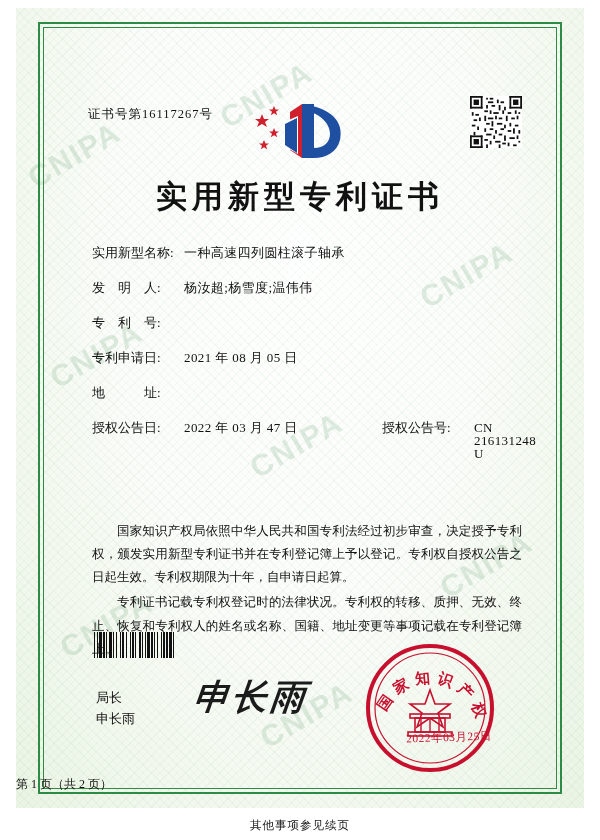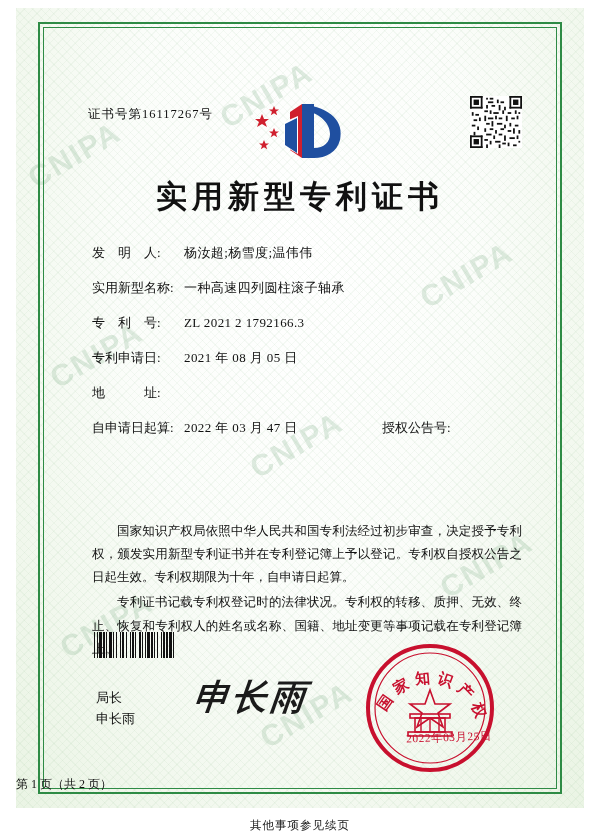"发 明 人:" div.field-row { order: before "实用新型名称:" -> after "实用新型名称:" }
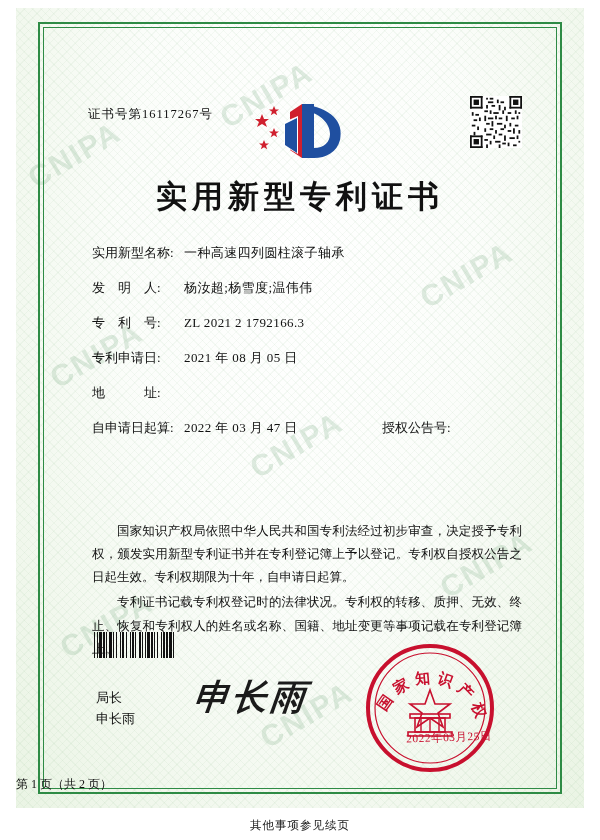"ZL 2021 2 1792166.3" div.f-value { html: <div>ZL 2021 2 1792166.3</div> -> none }
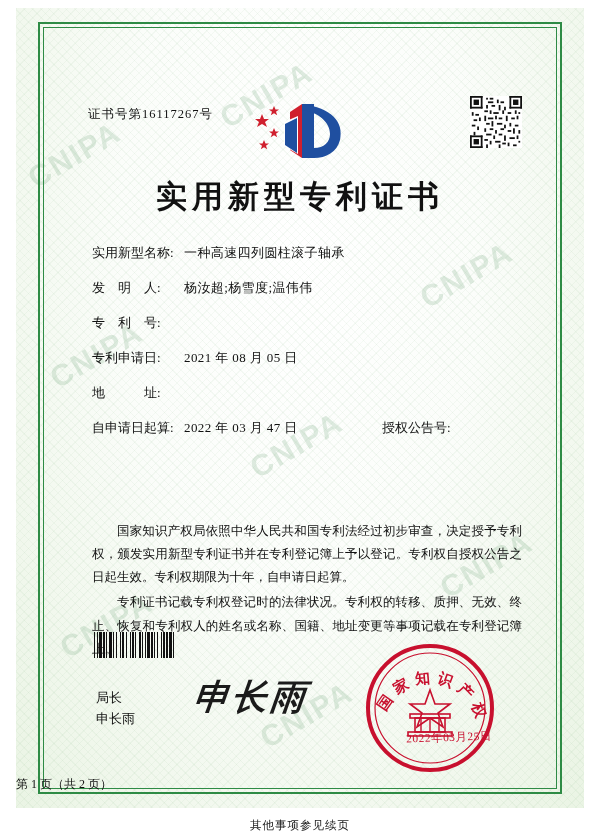"自申请日起算:" div.f-label { text: 自申请日起算 -> 授权公告日 }
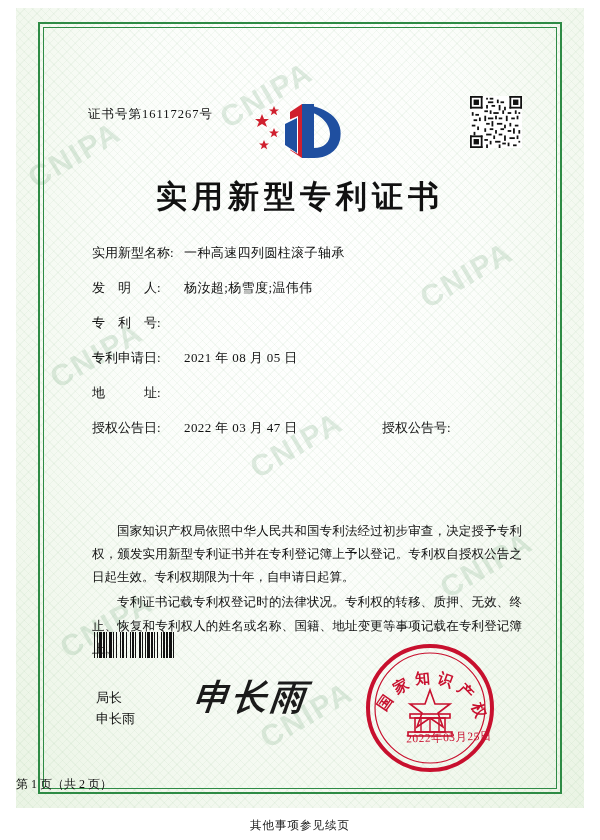"CN 216131248 U" div.f-value { html: none -> <div>CN 216131248 U</div> }
